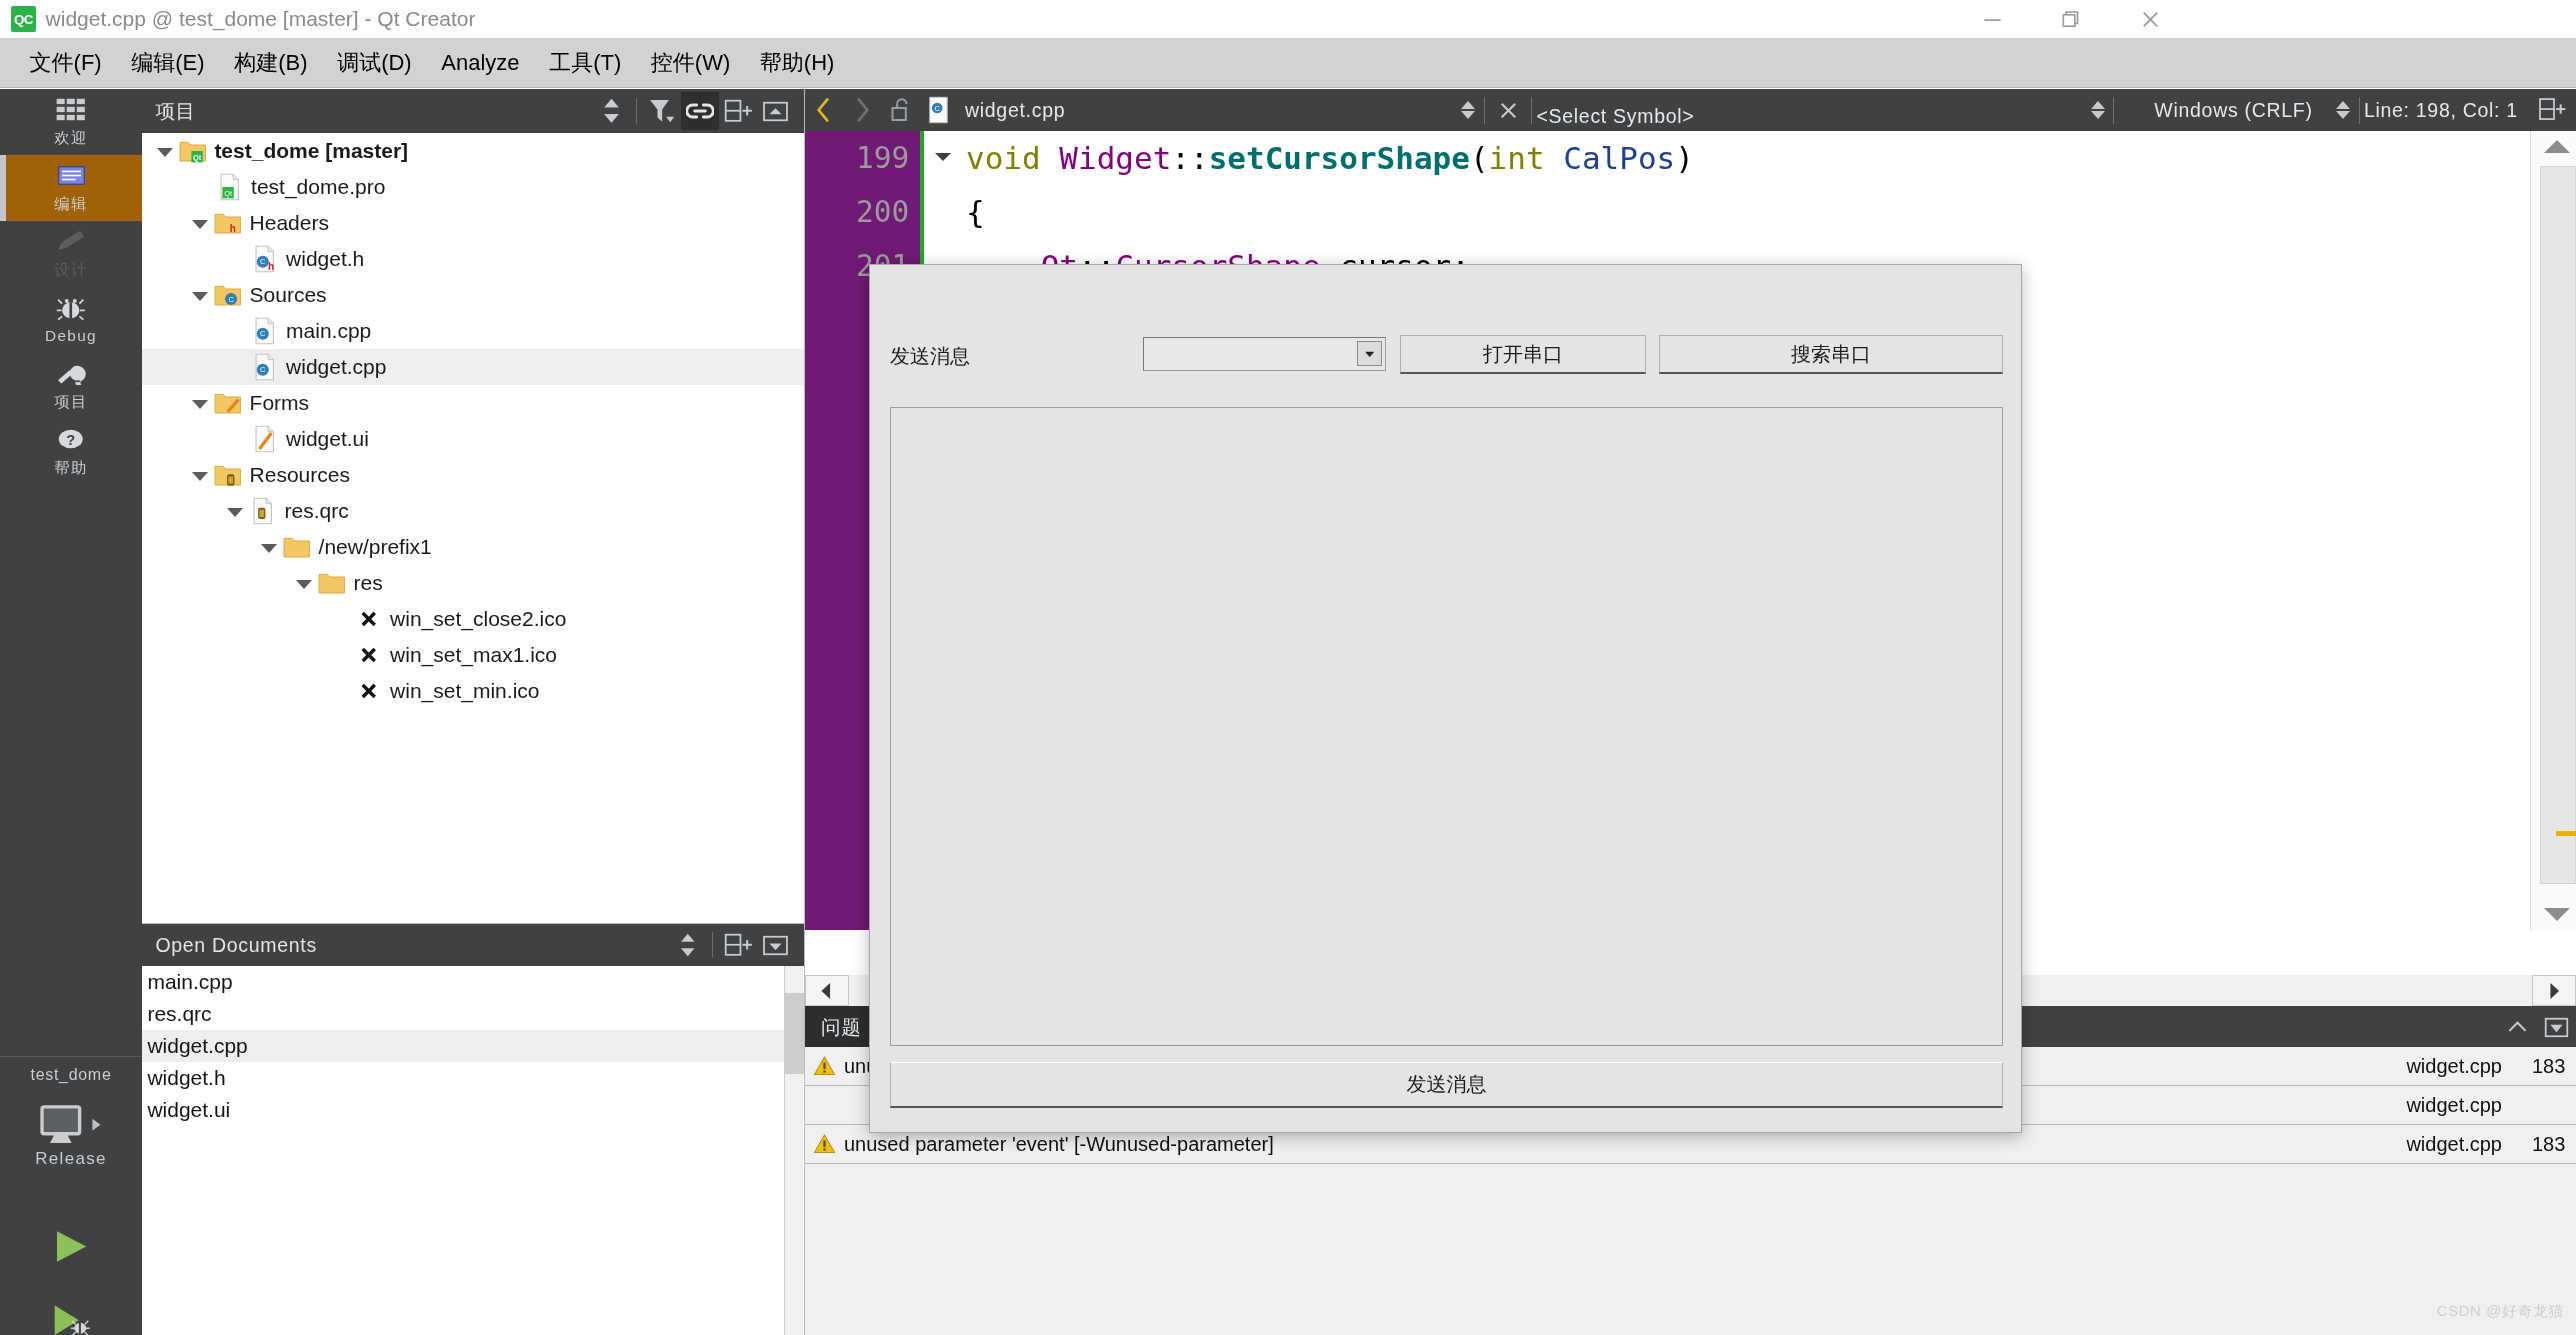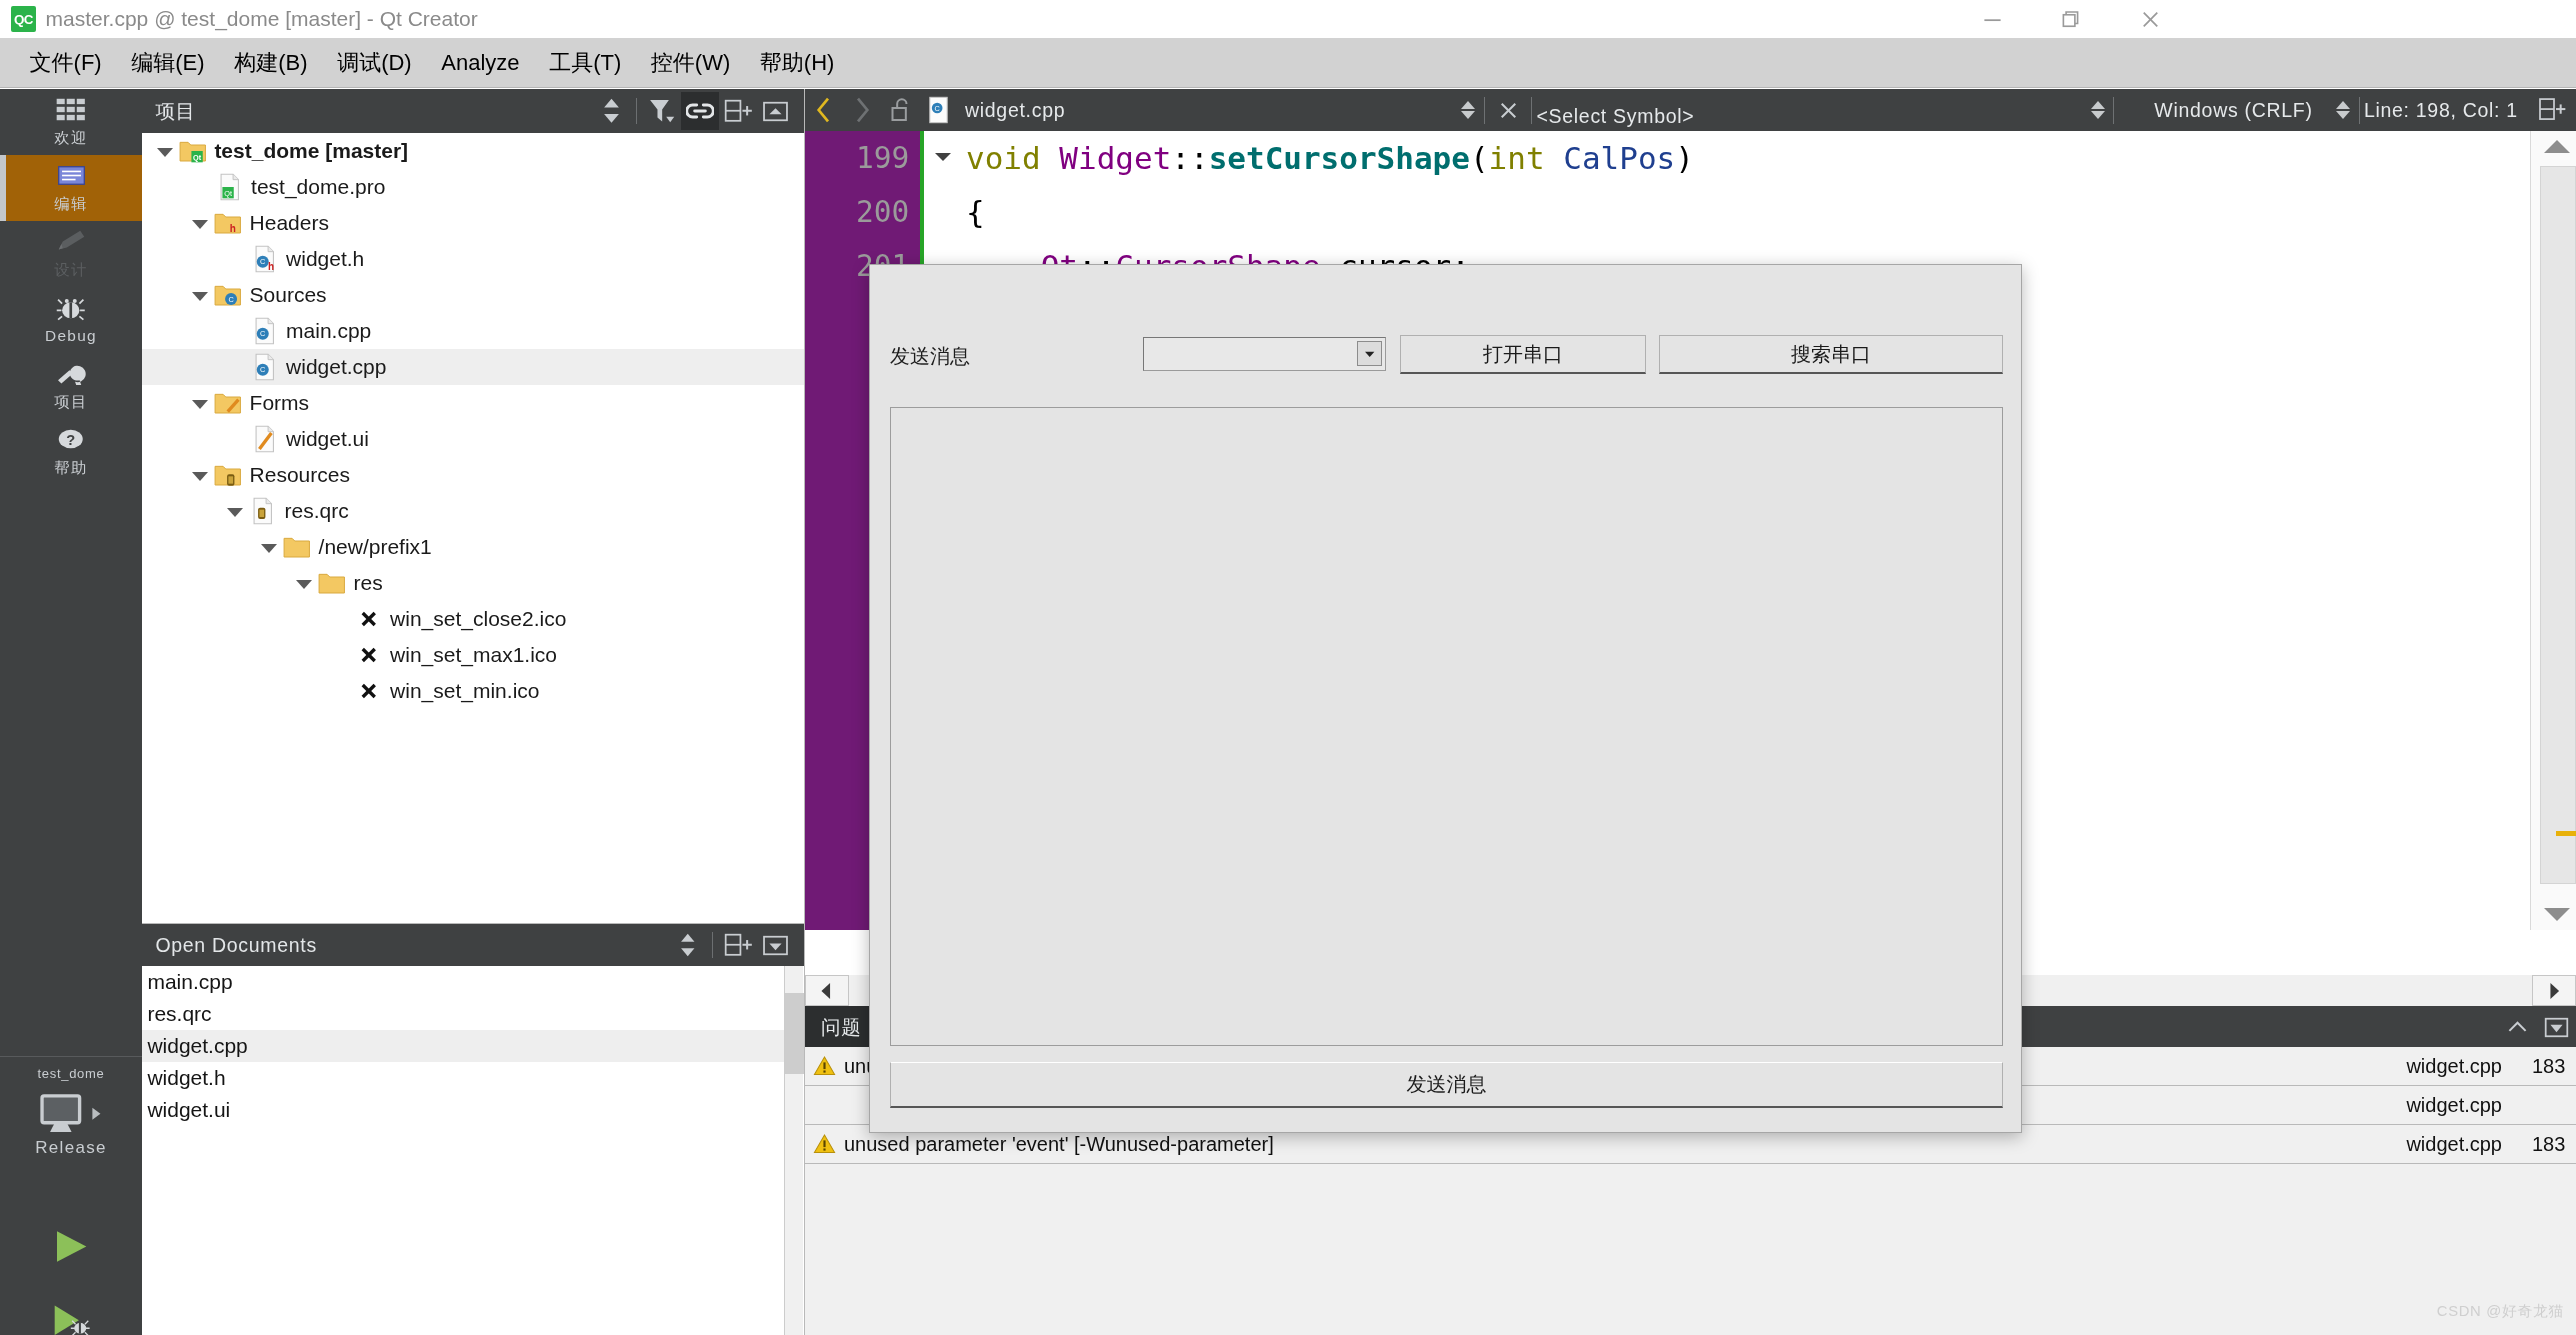"master.cpp @ test_dome [master] -" div.title-text { text: master.cpp -> widget.cpp }
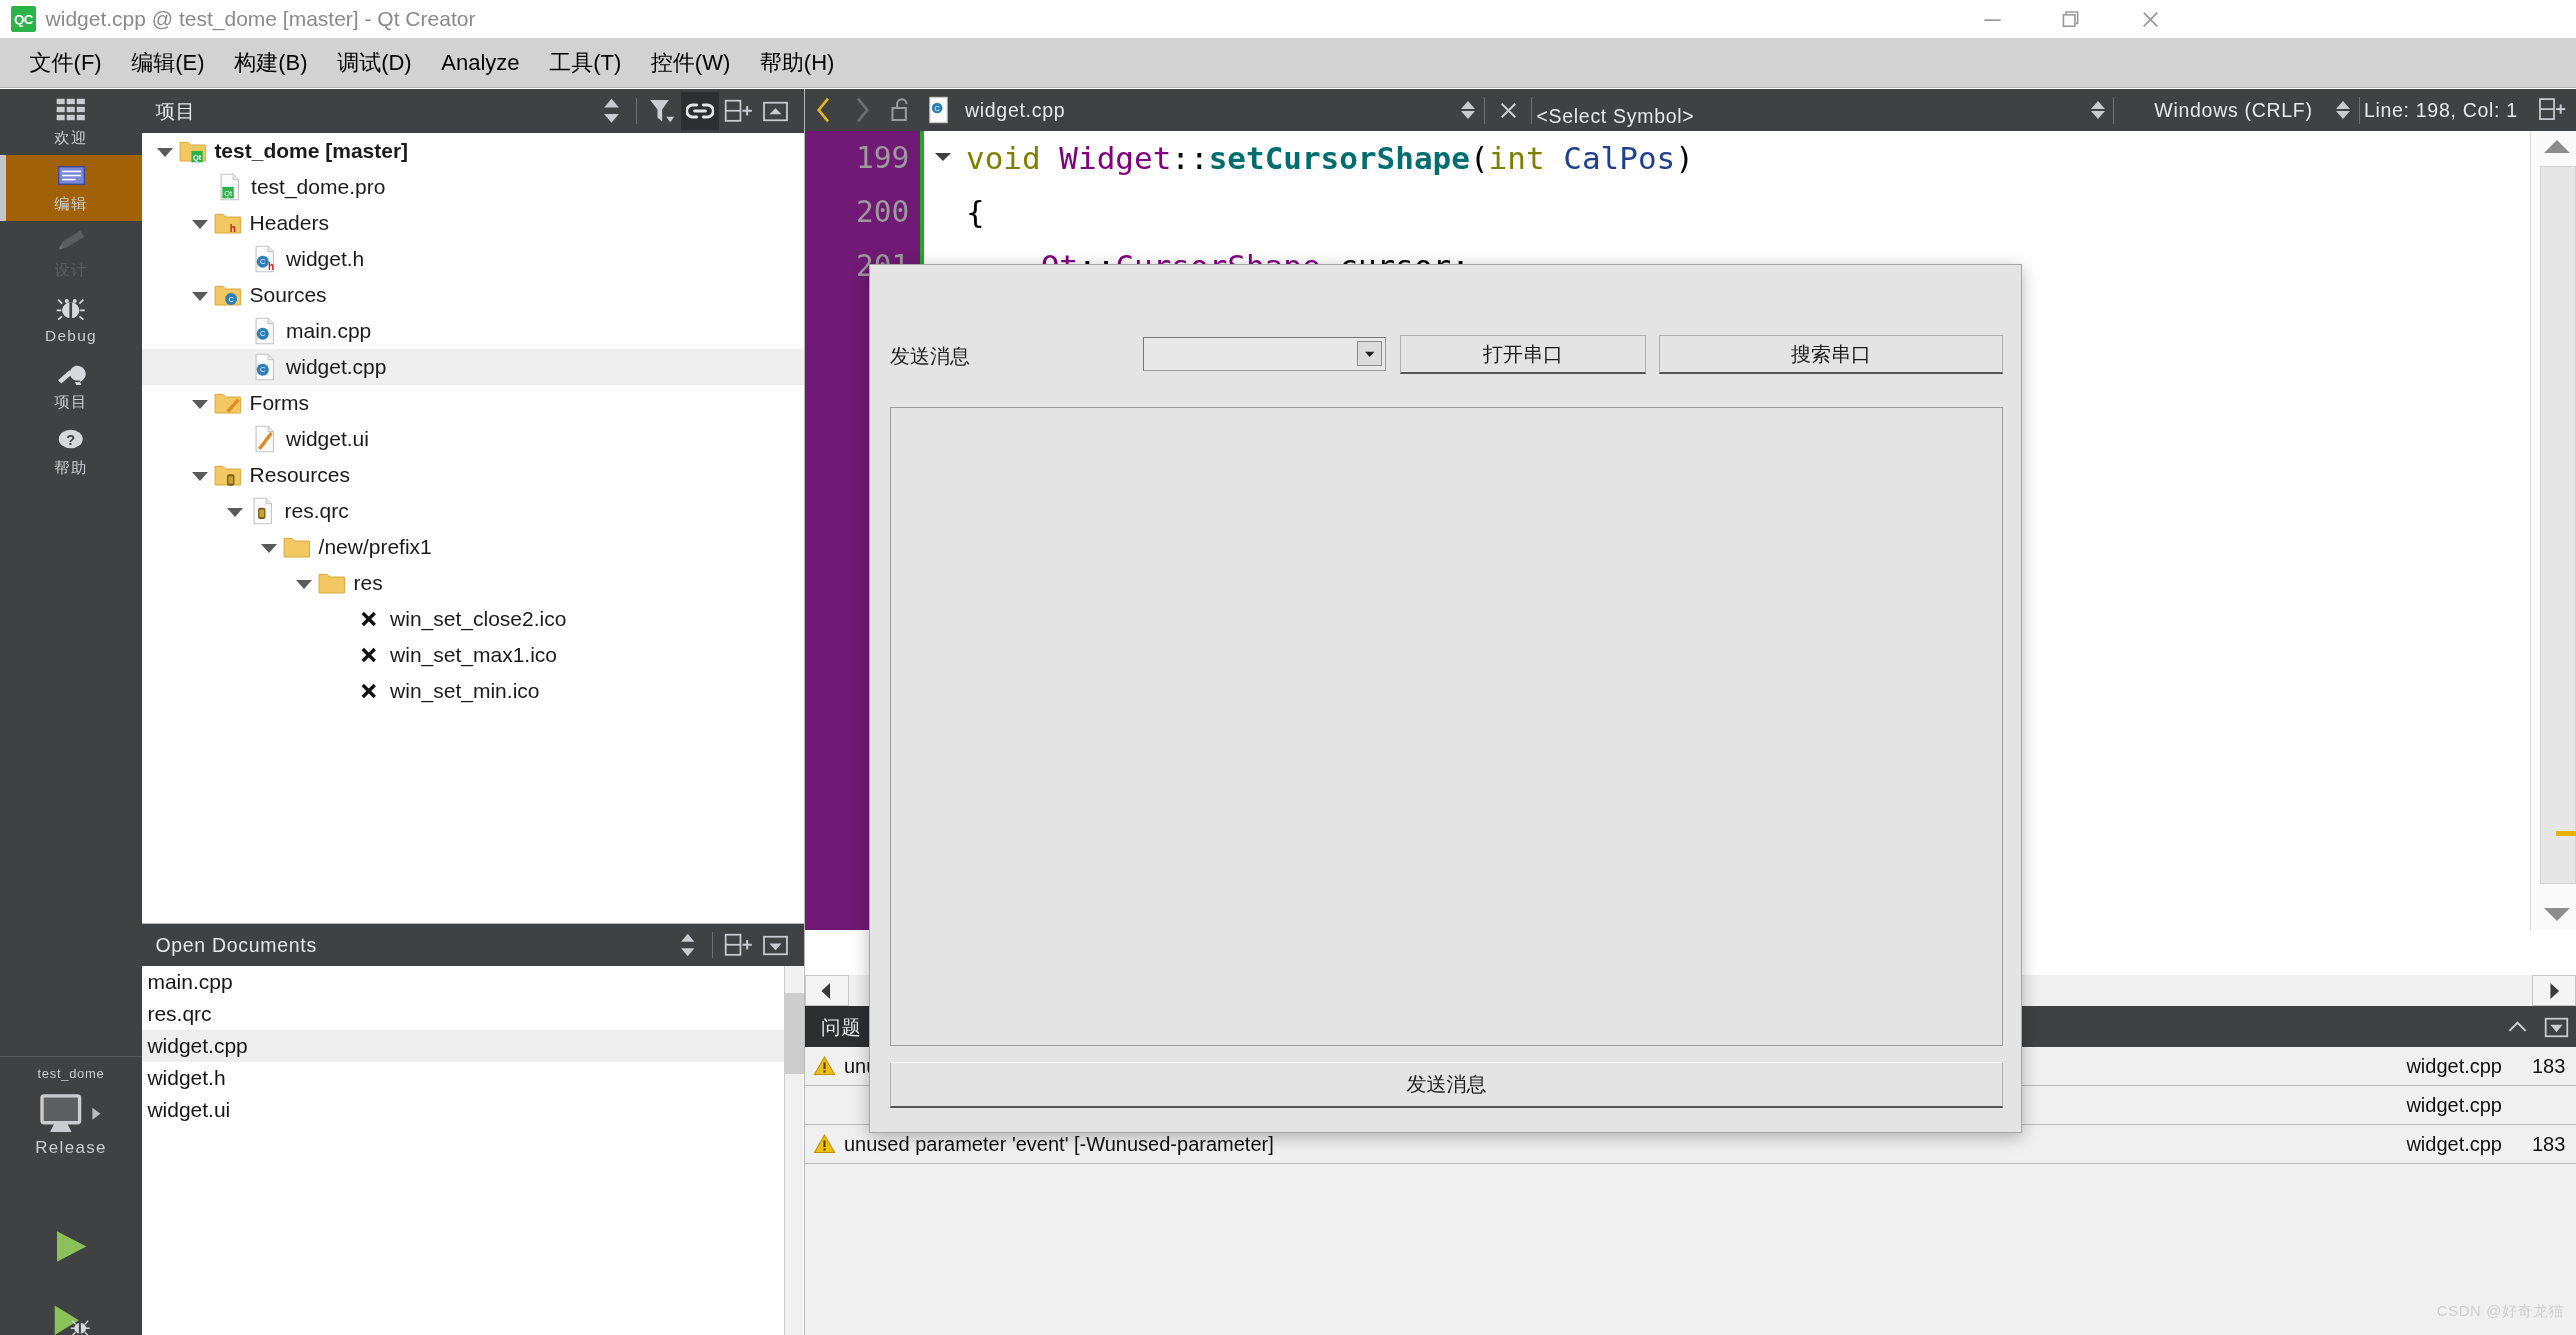"test_dome" .kit-name { font-size: 13px -> 16px; margin-bottom: 12px -> 20px }
